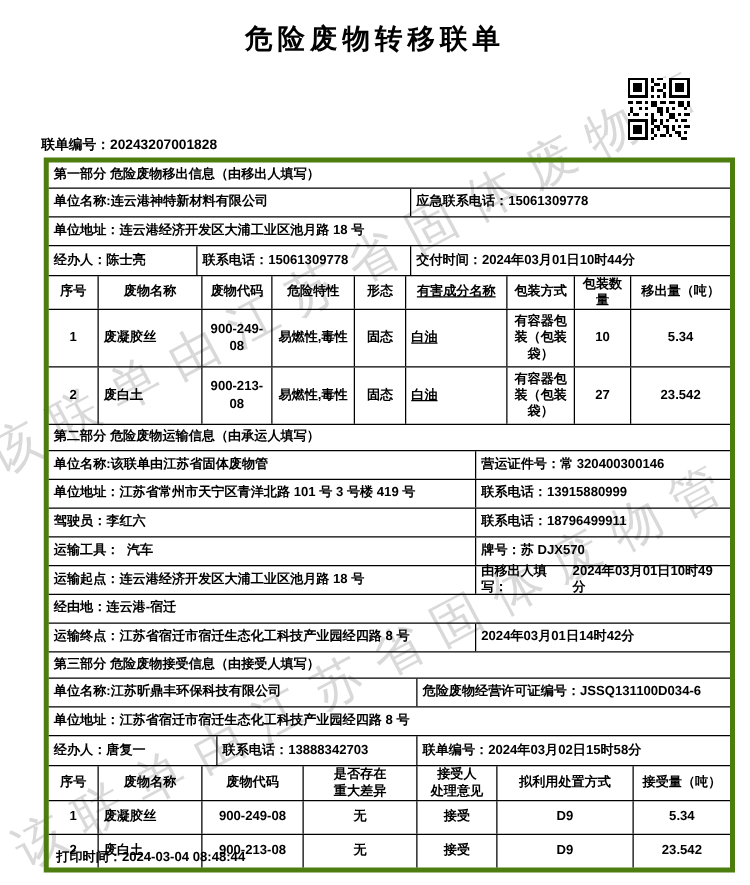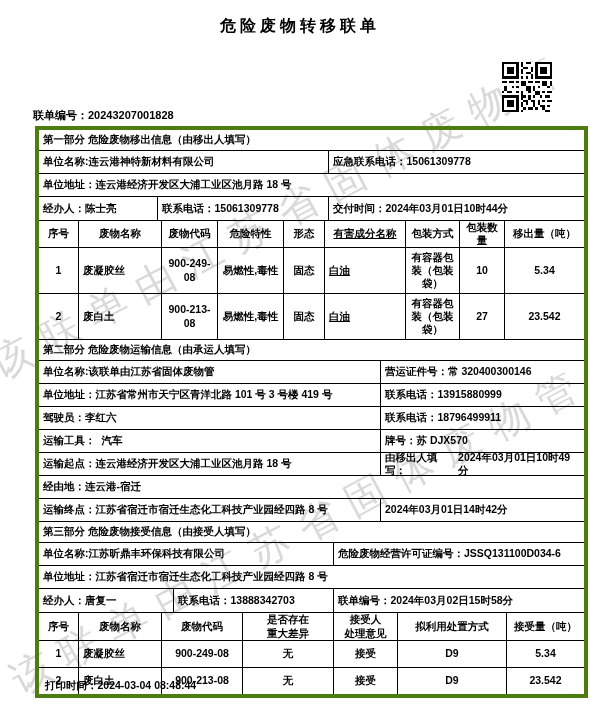"危险废物转移联单" .title { font-size: 16px -> 22px }
